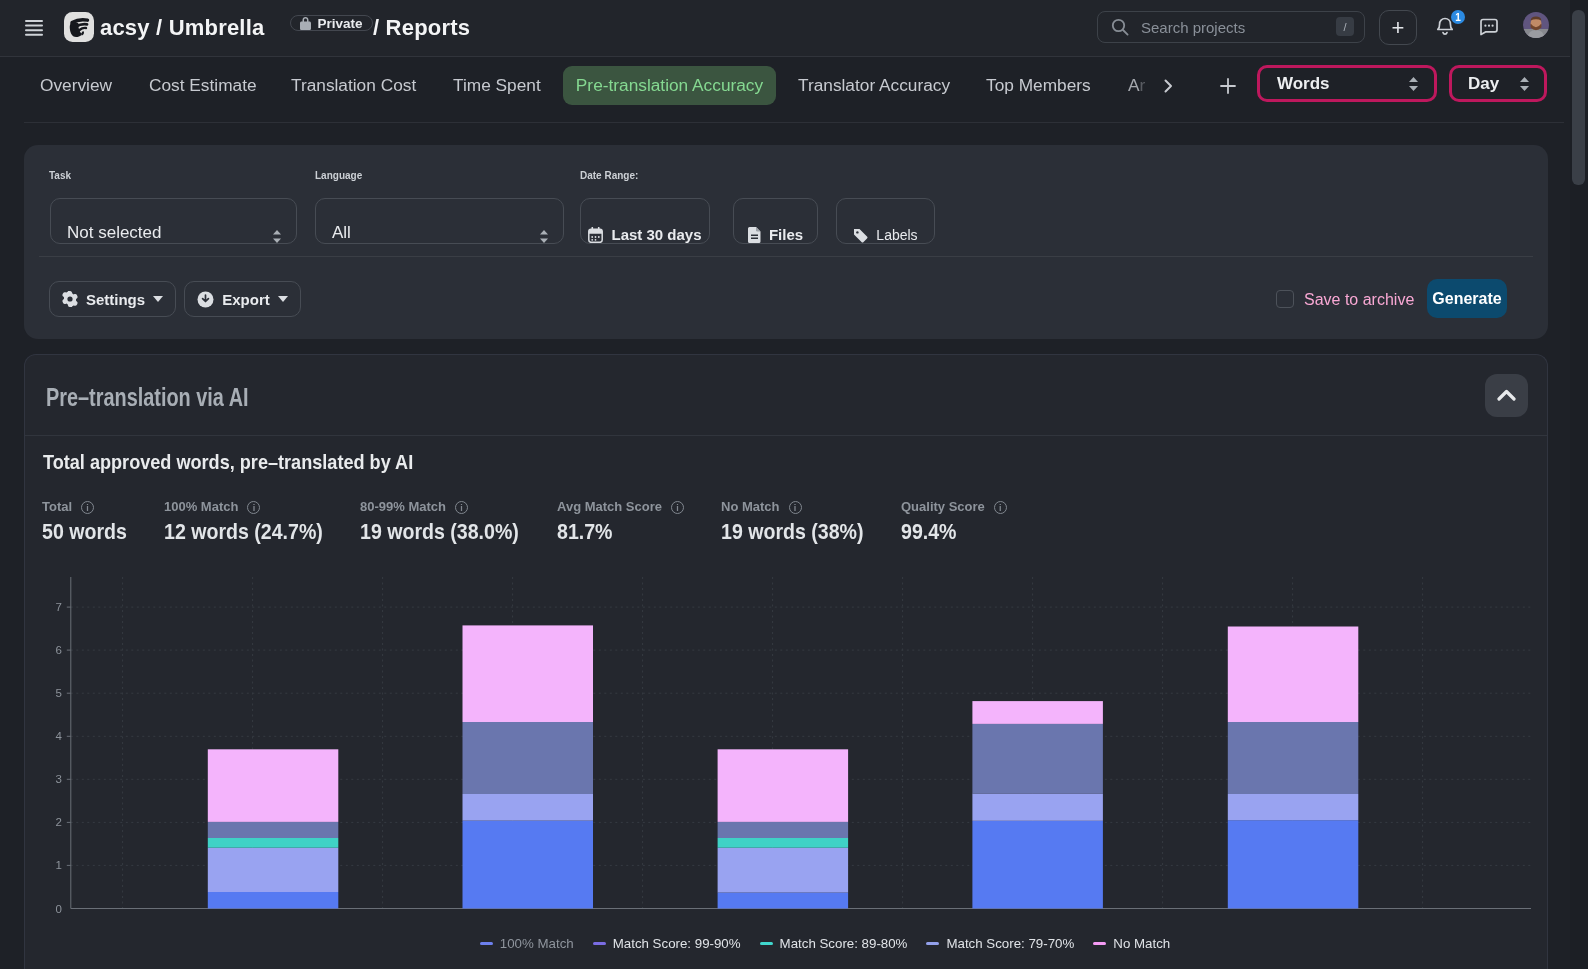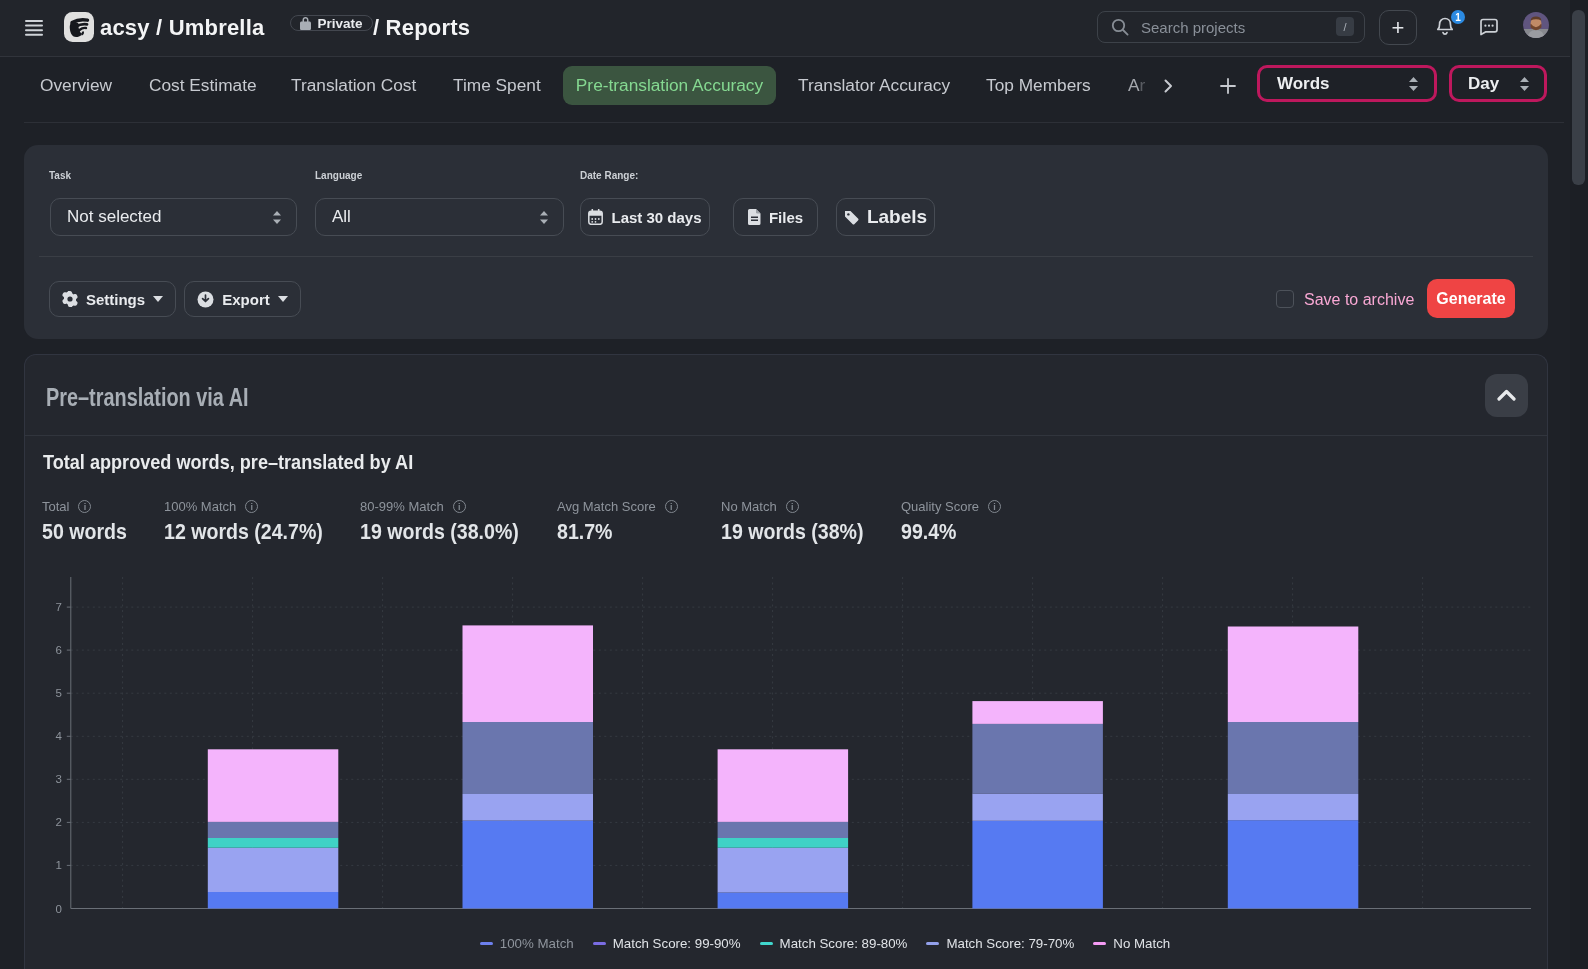"Not selected" .ctl { align-items: center -> flex-end; height: 38px -> 46px }
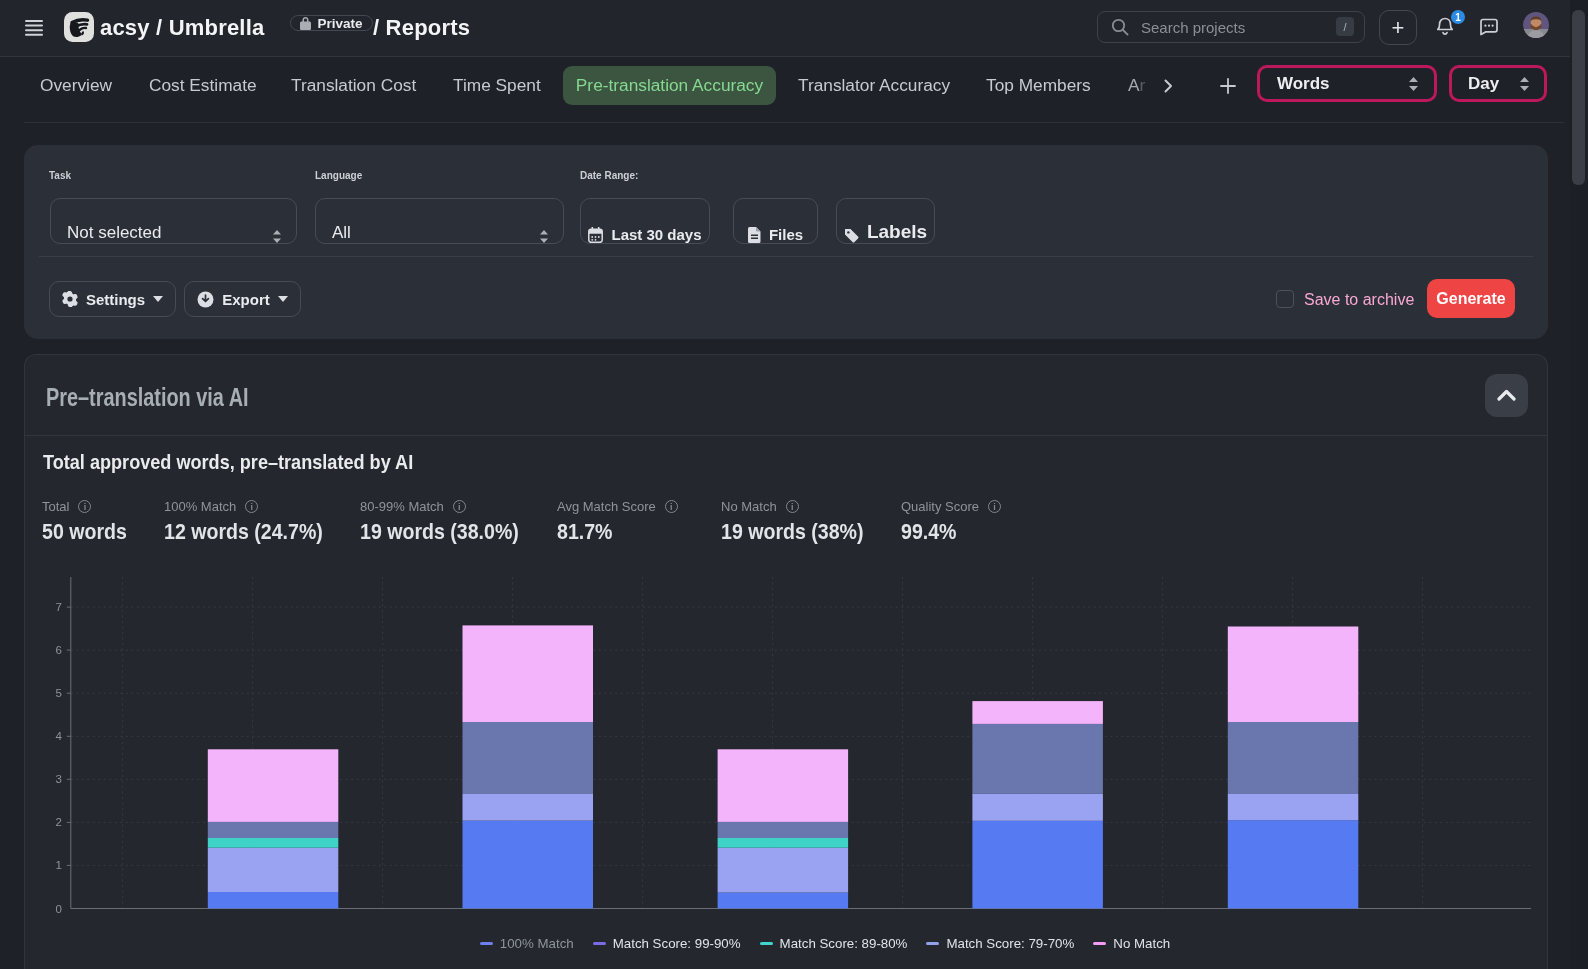"Labels" div.ctl { font-size: 19px -> 14px; font-weight: bold -> normal }
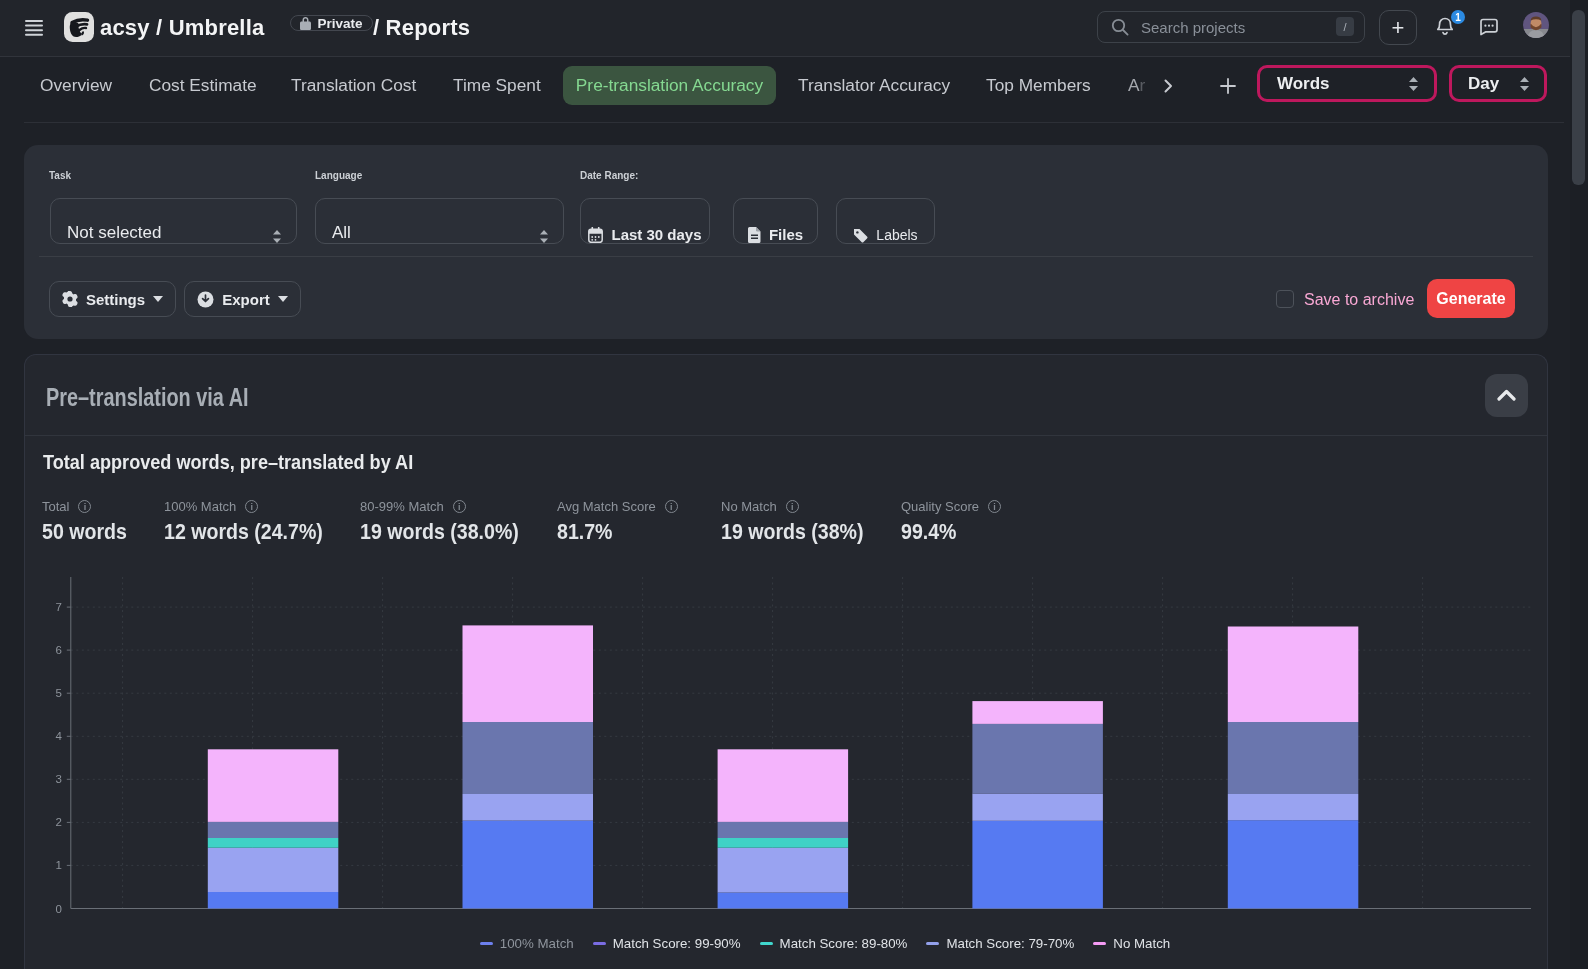"Generate" .gen { background: #ef4444 -> #0c4a6e; width: 88px -> 80px }
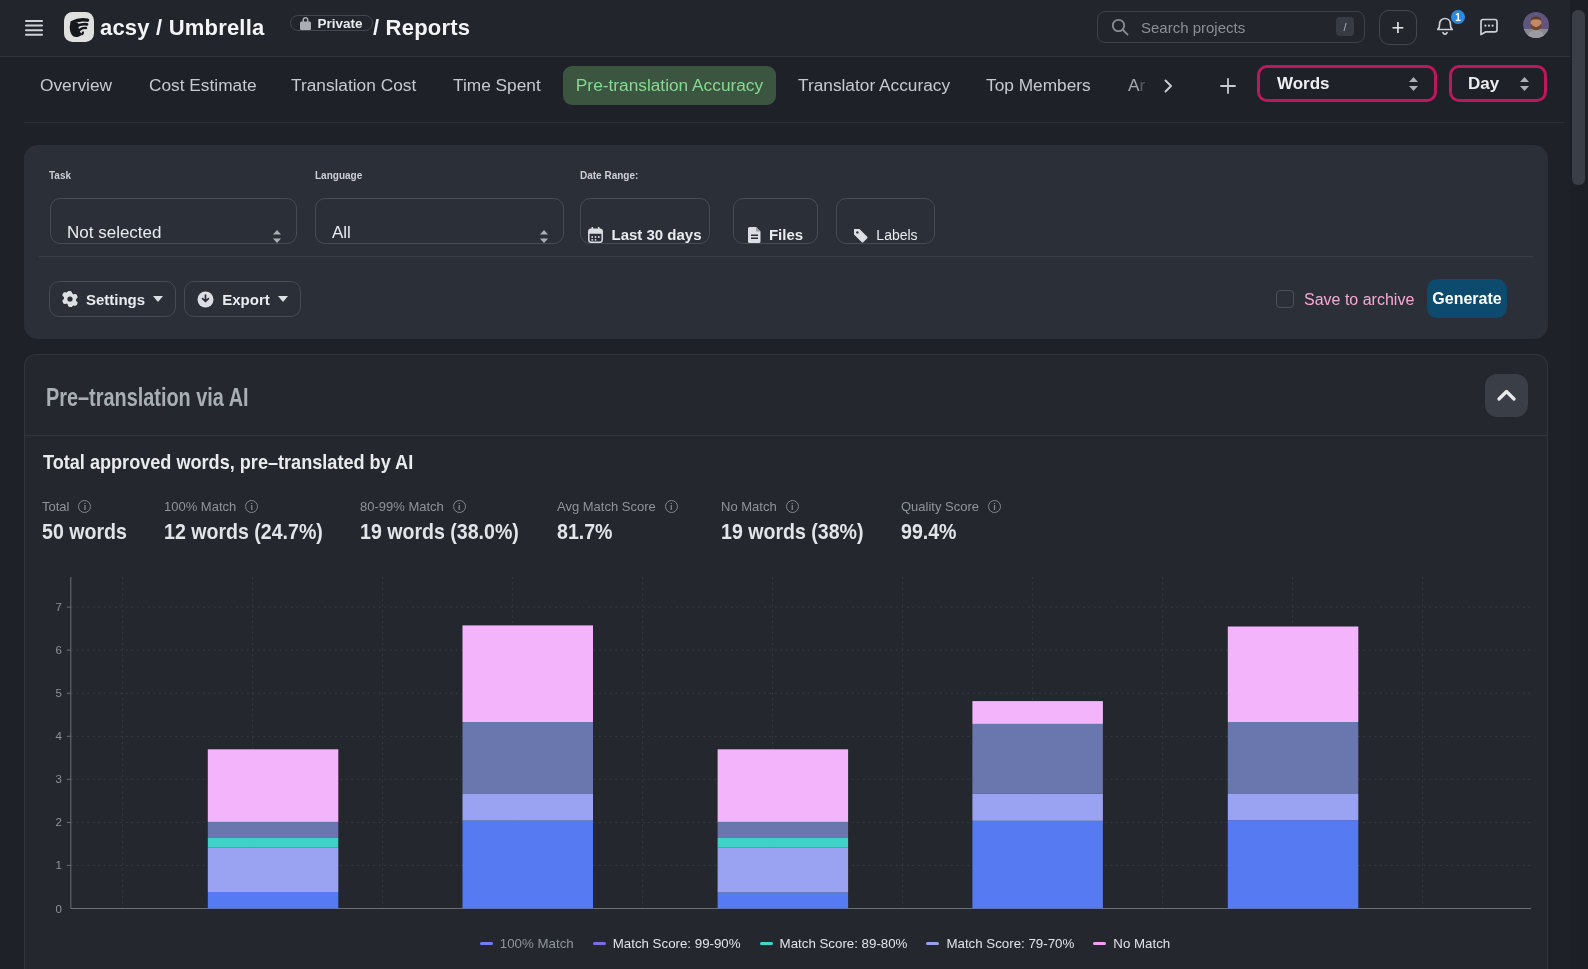"Total" .stat-l { align-items: center -> flex-end; font-weight: normal -> bold }
